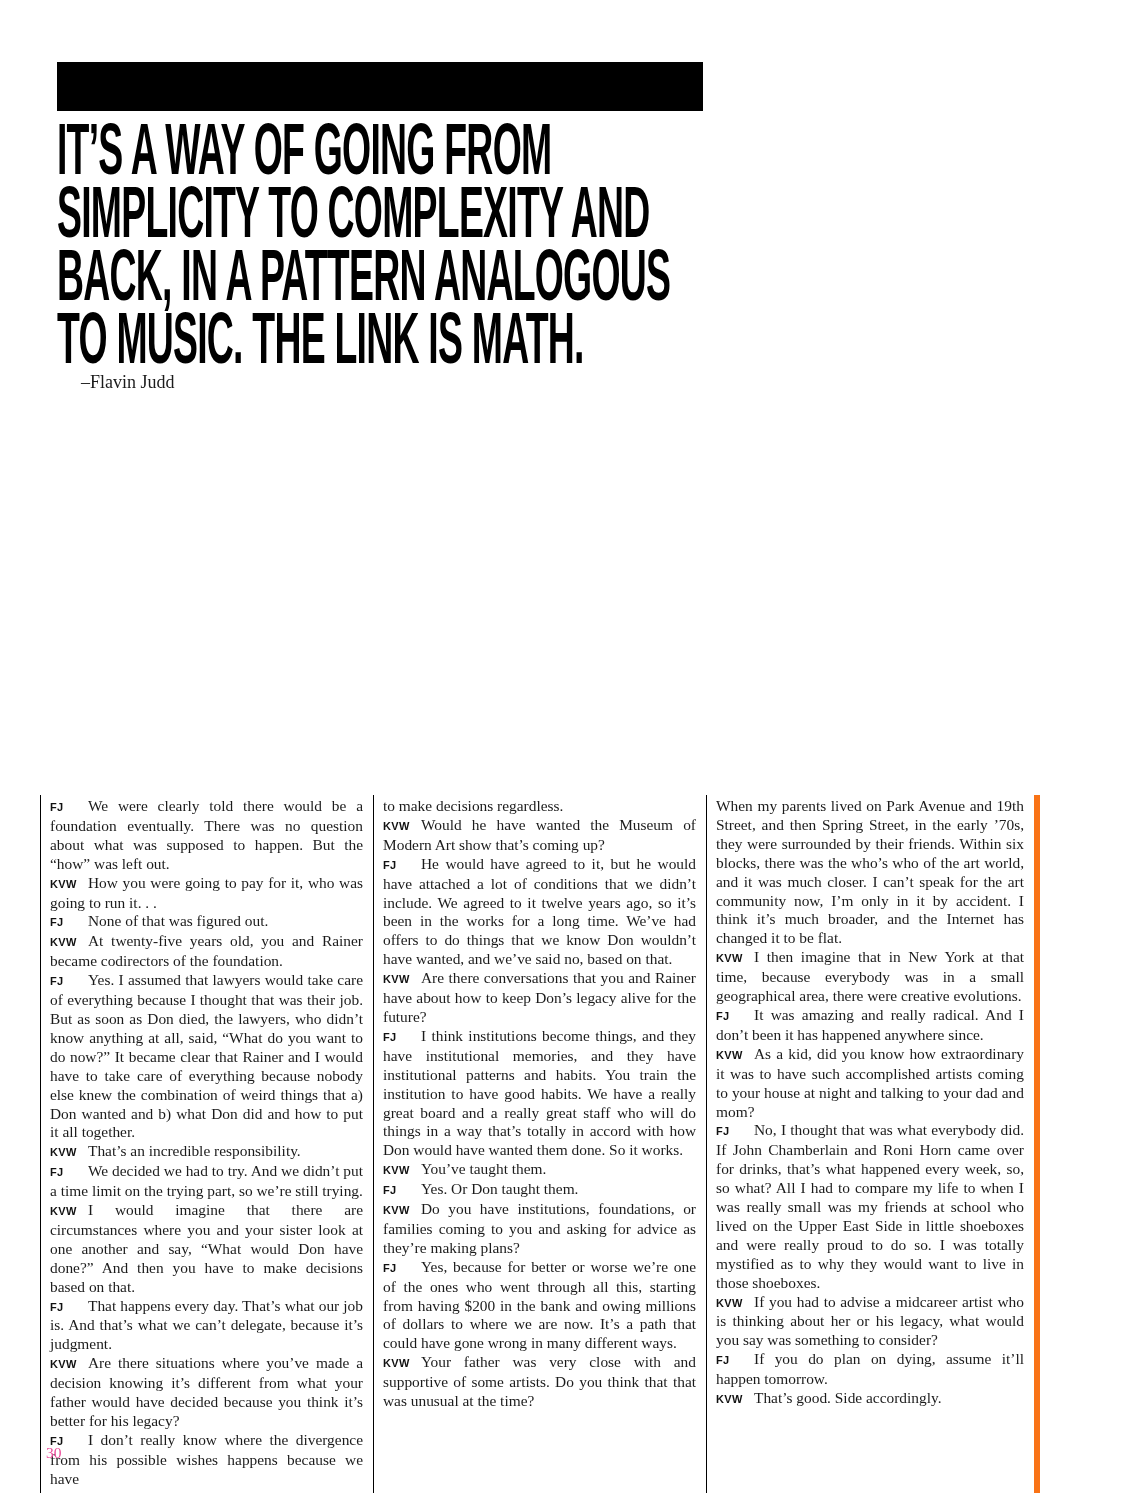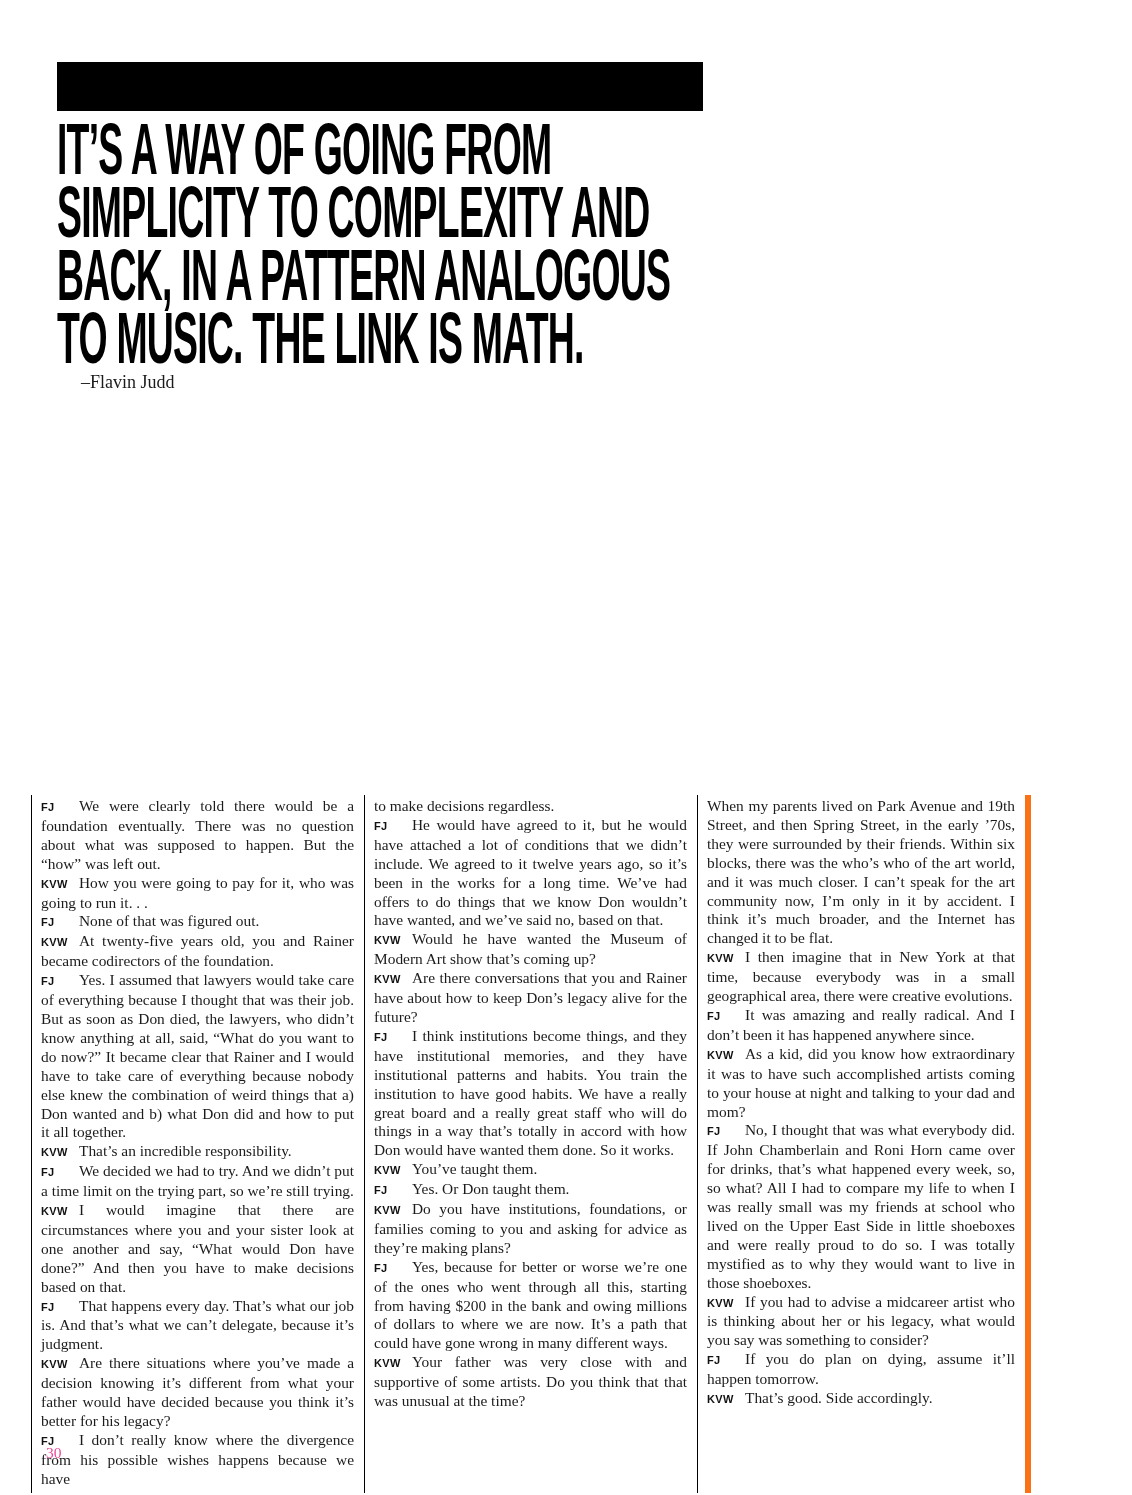"FJ We were clearly told" .columns { left: 31px -> 40px }
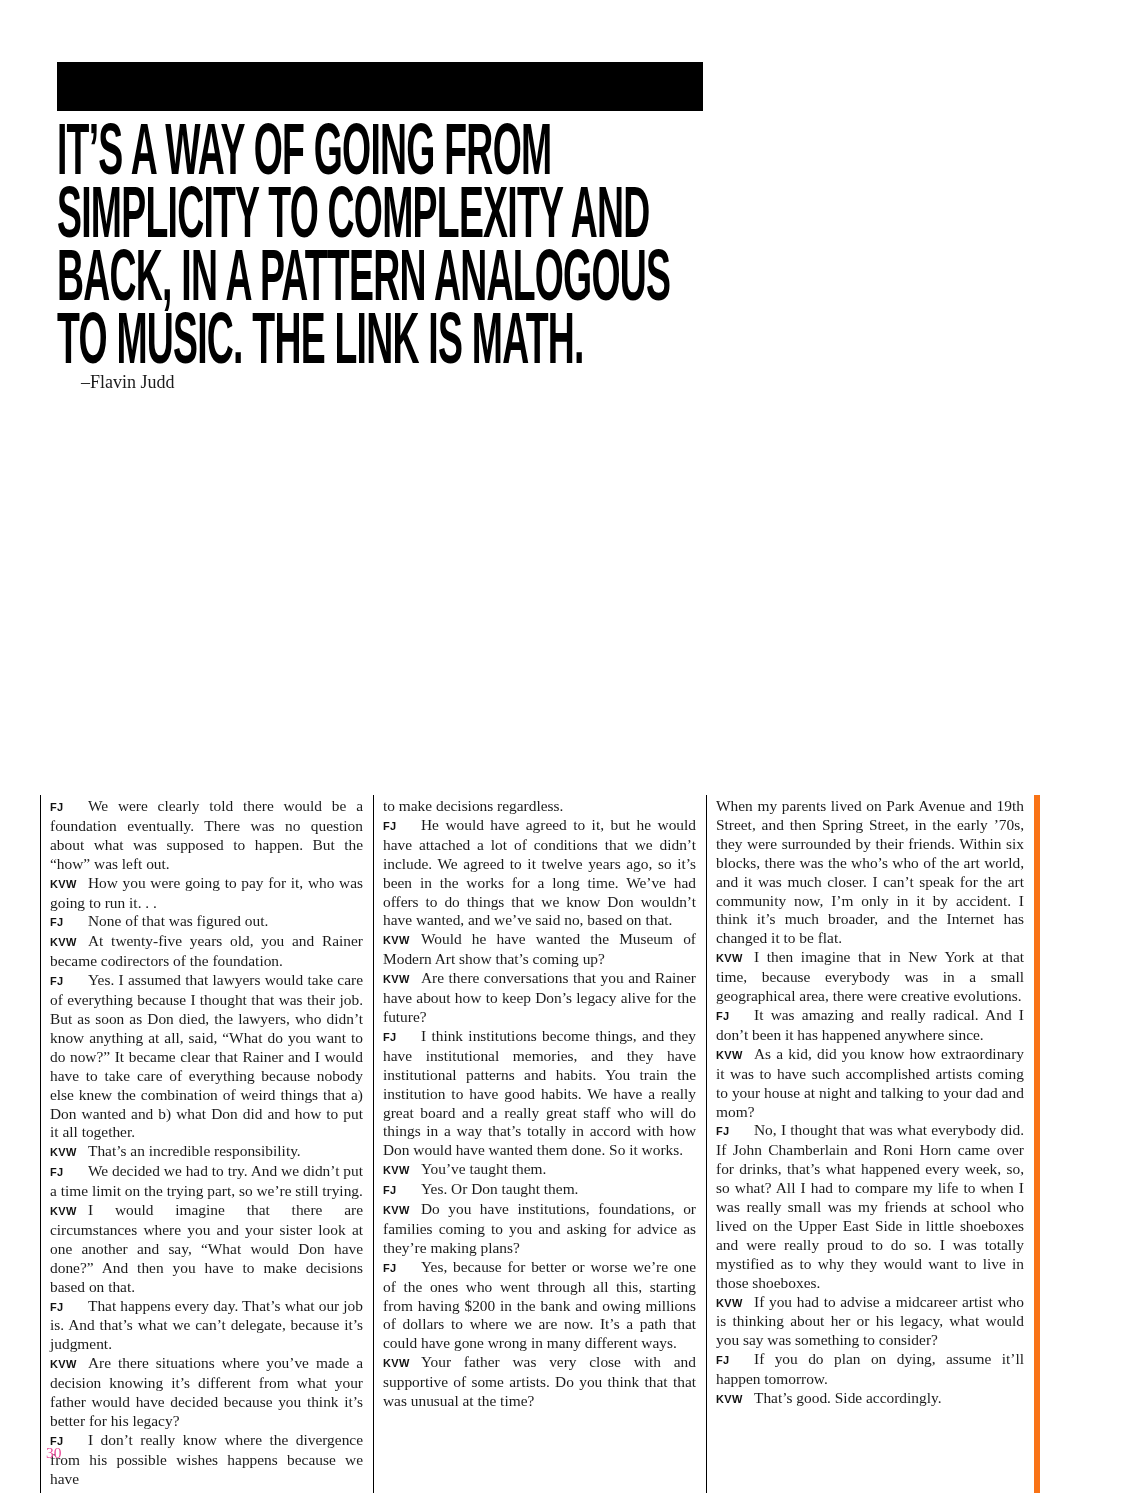"FJ He would have agreed" p.turn { order: before "KVW Would he have wanted" -> after "KVW Would he have wanted" }
